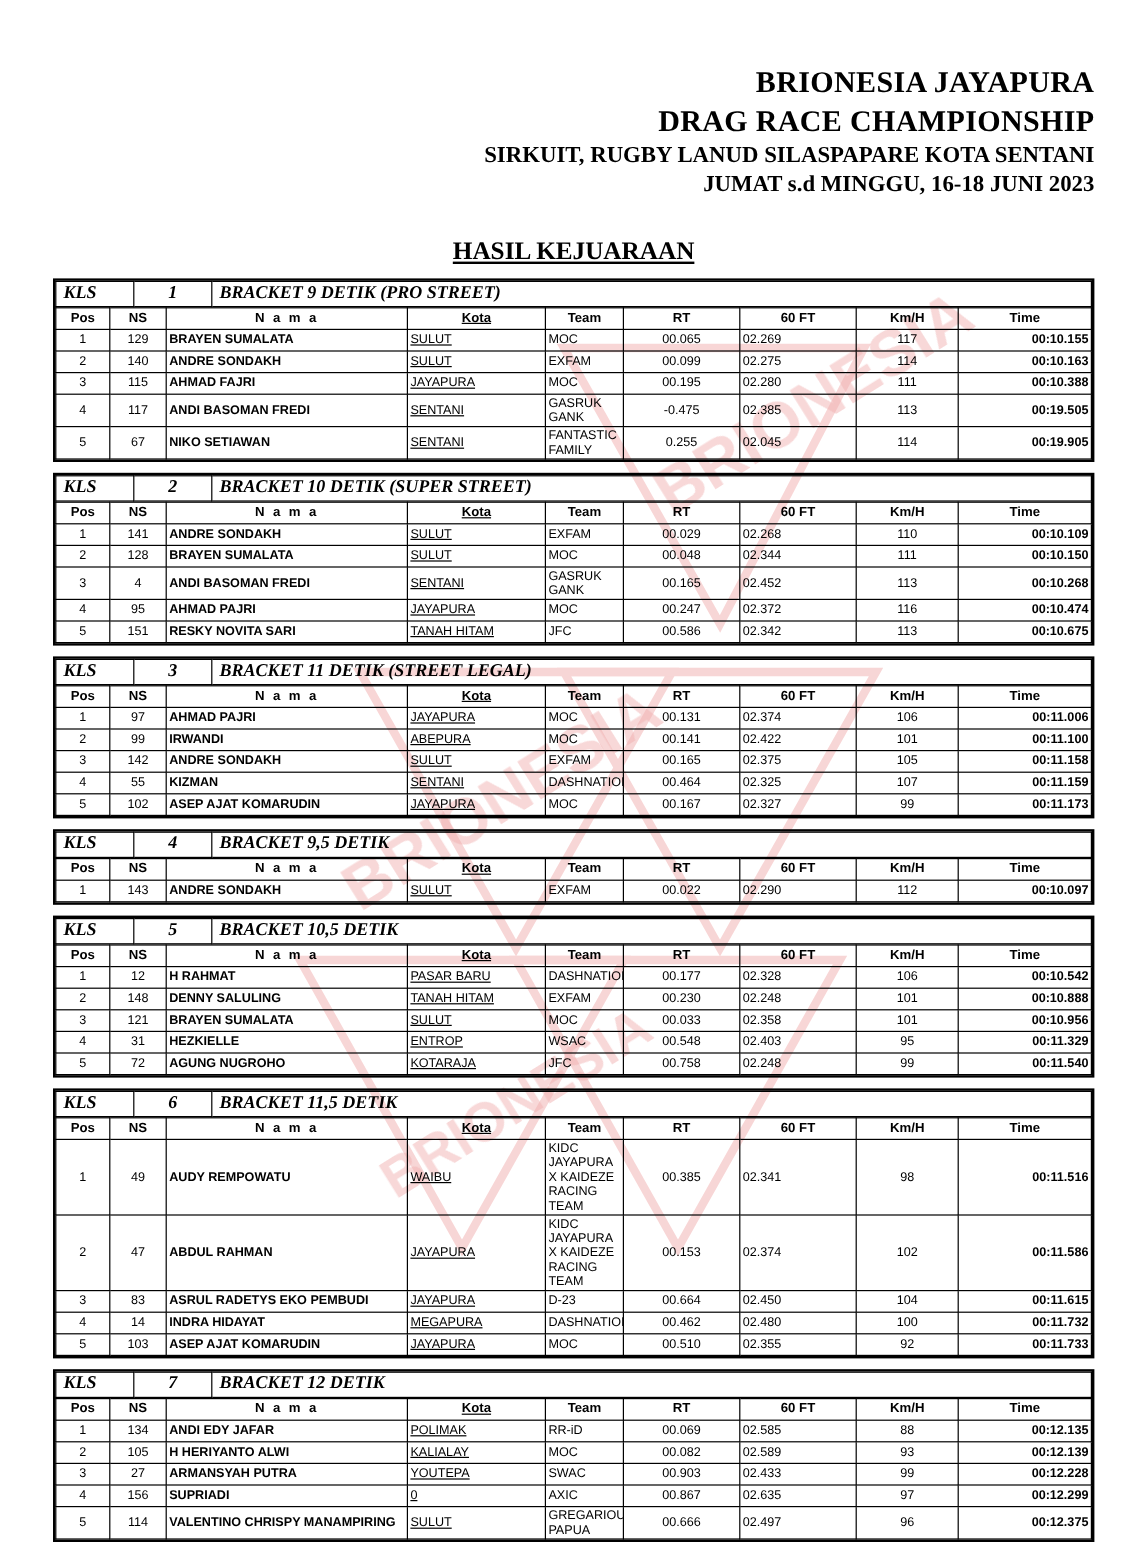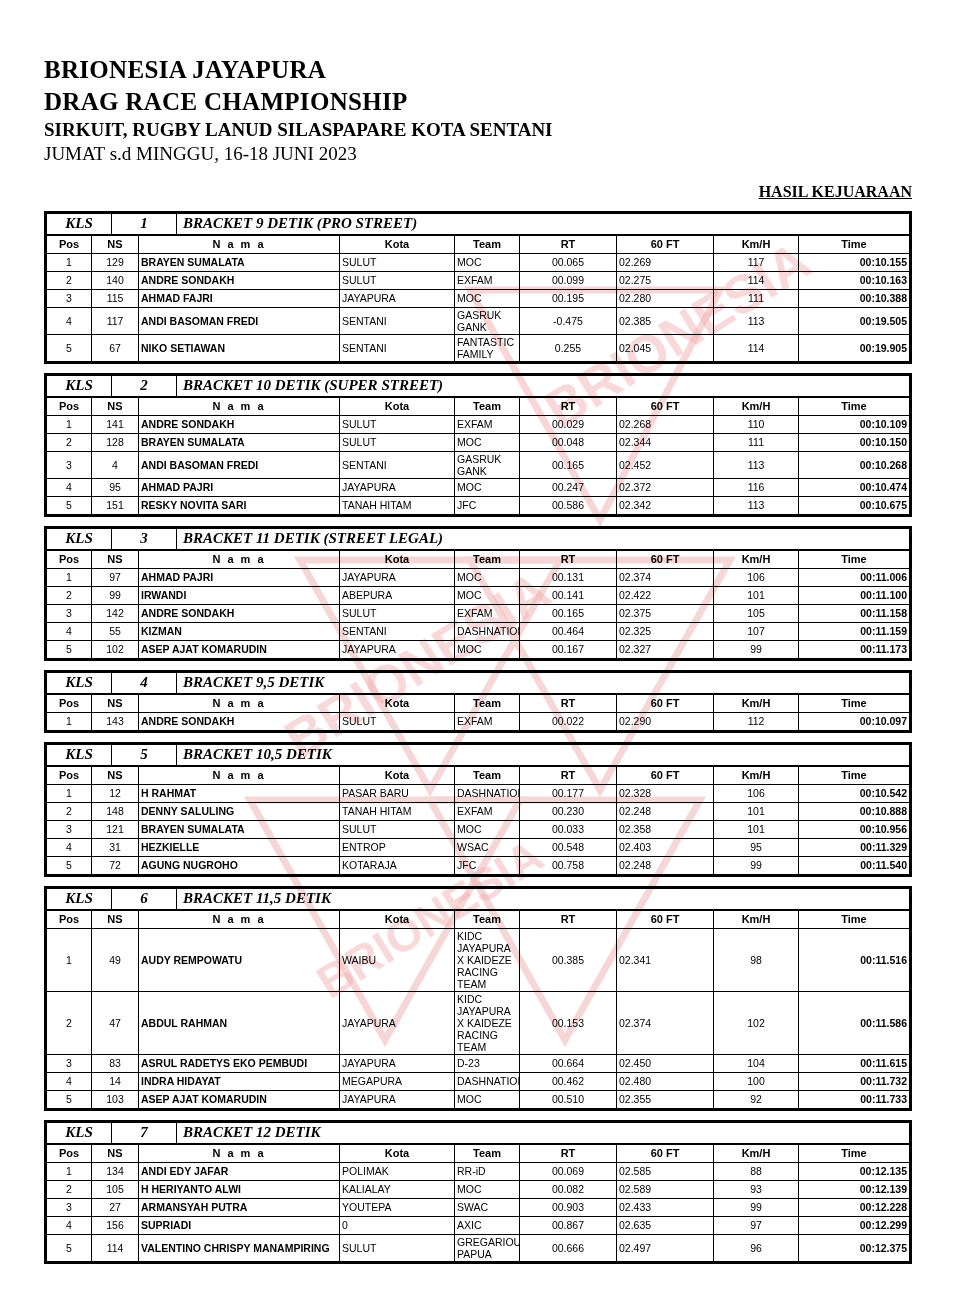"BRIONESIA JAYAPURA" .doc-header { text-align: left -> right }
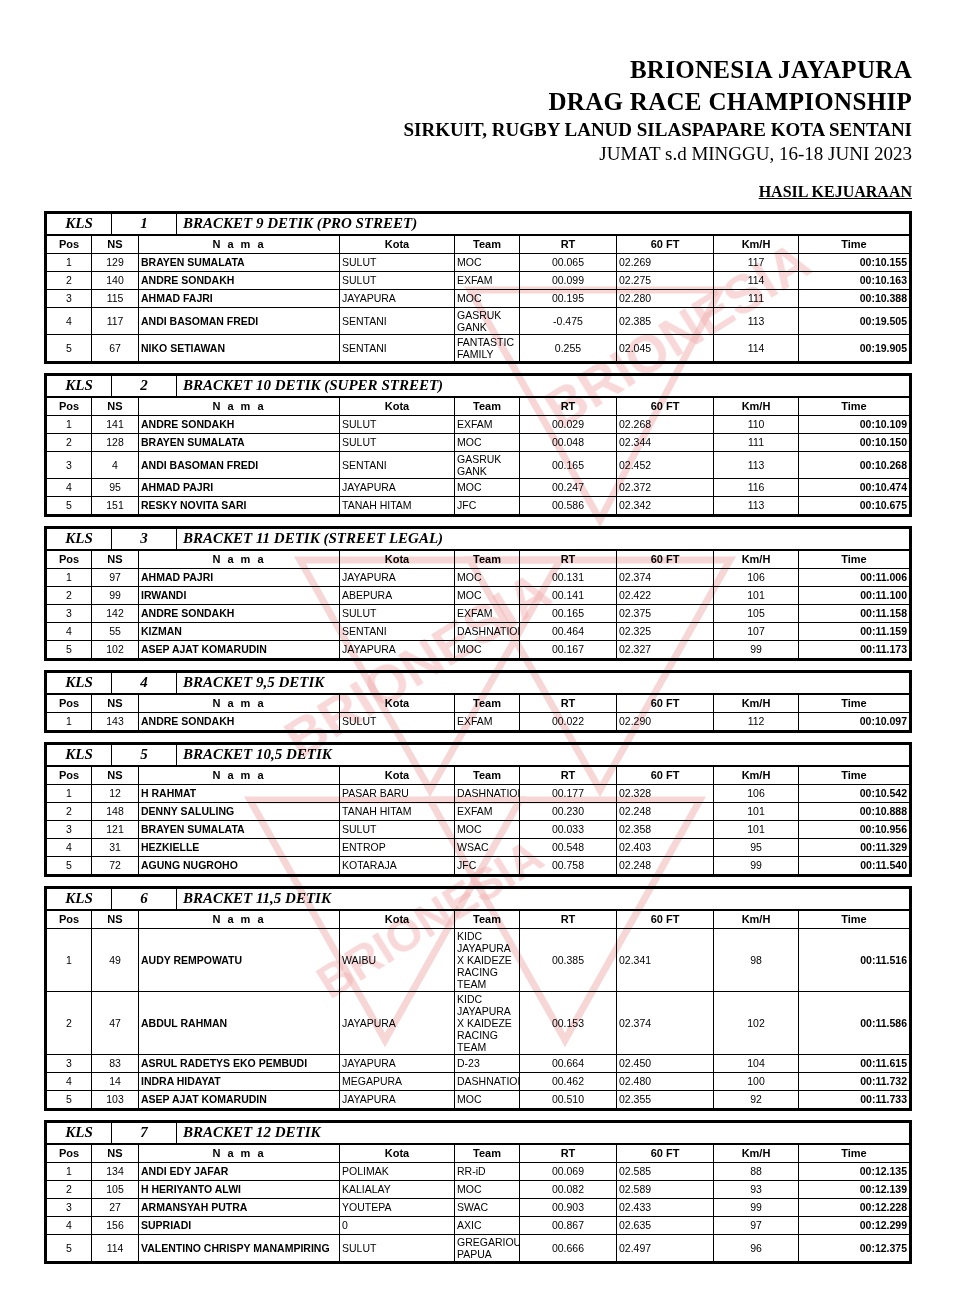"JUMAT s.d MINGGU, 16-18 JUNI" .doc-header .l4 { font-weight: normal -> bold }
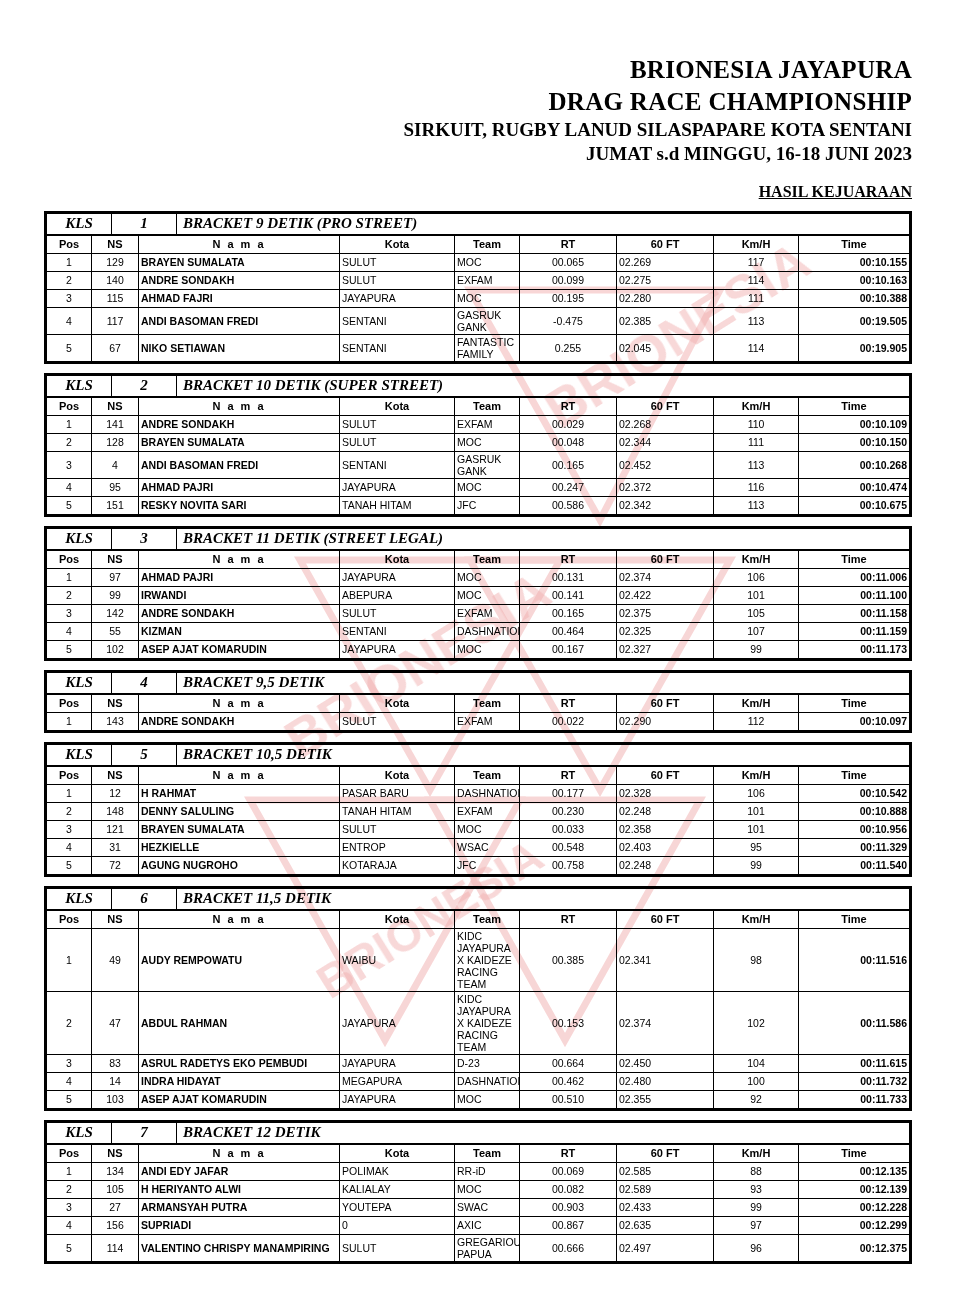"HASIL KEJUARAAN" .subtitle { font-size: 16px -> 21px; margin-top: 16px -> 30px; text-align: right -> center }
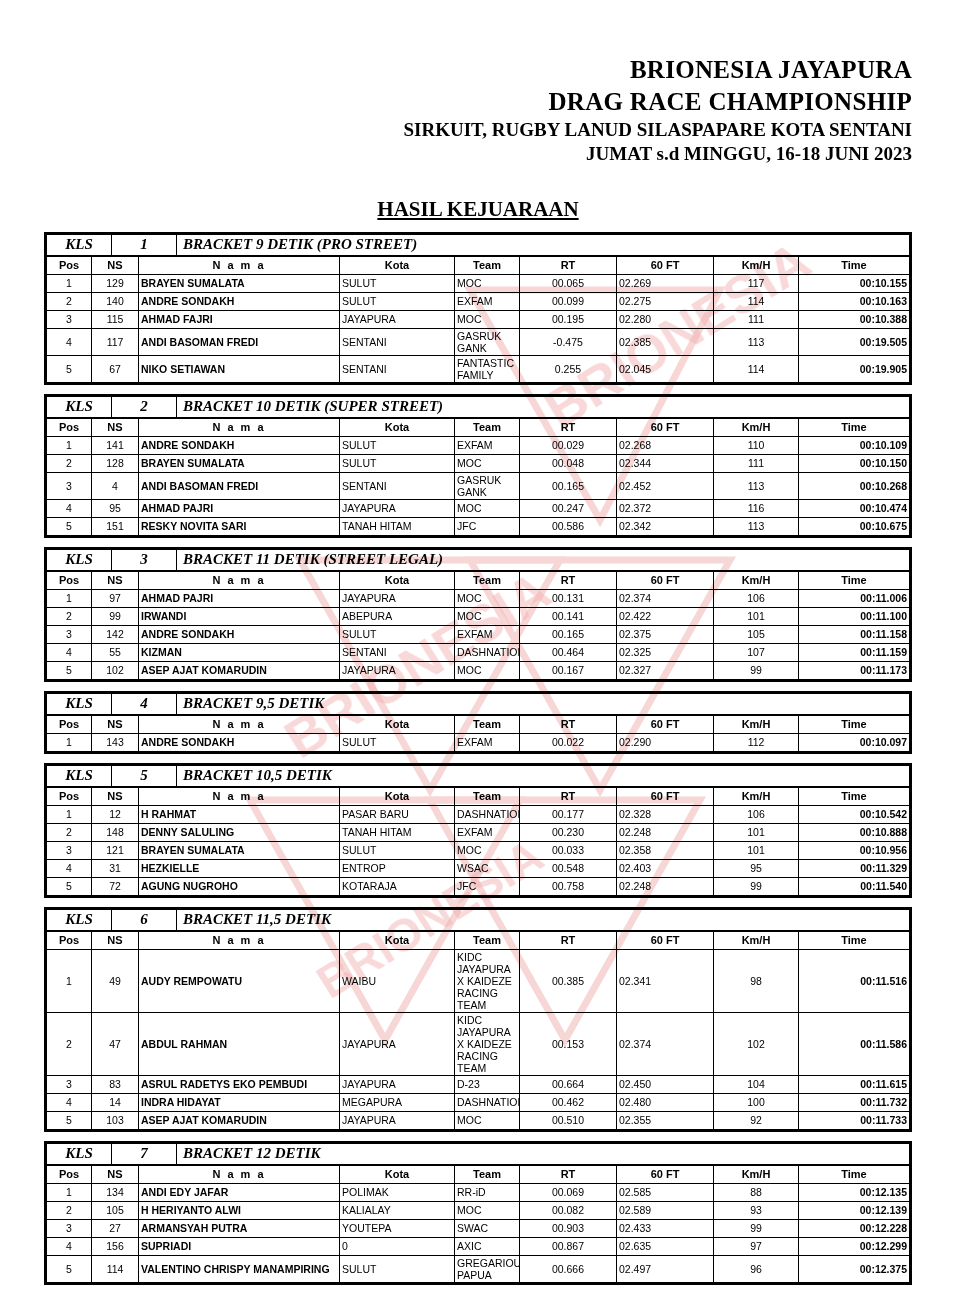"KLS" td.kls-label { text-align: center -> left }
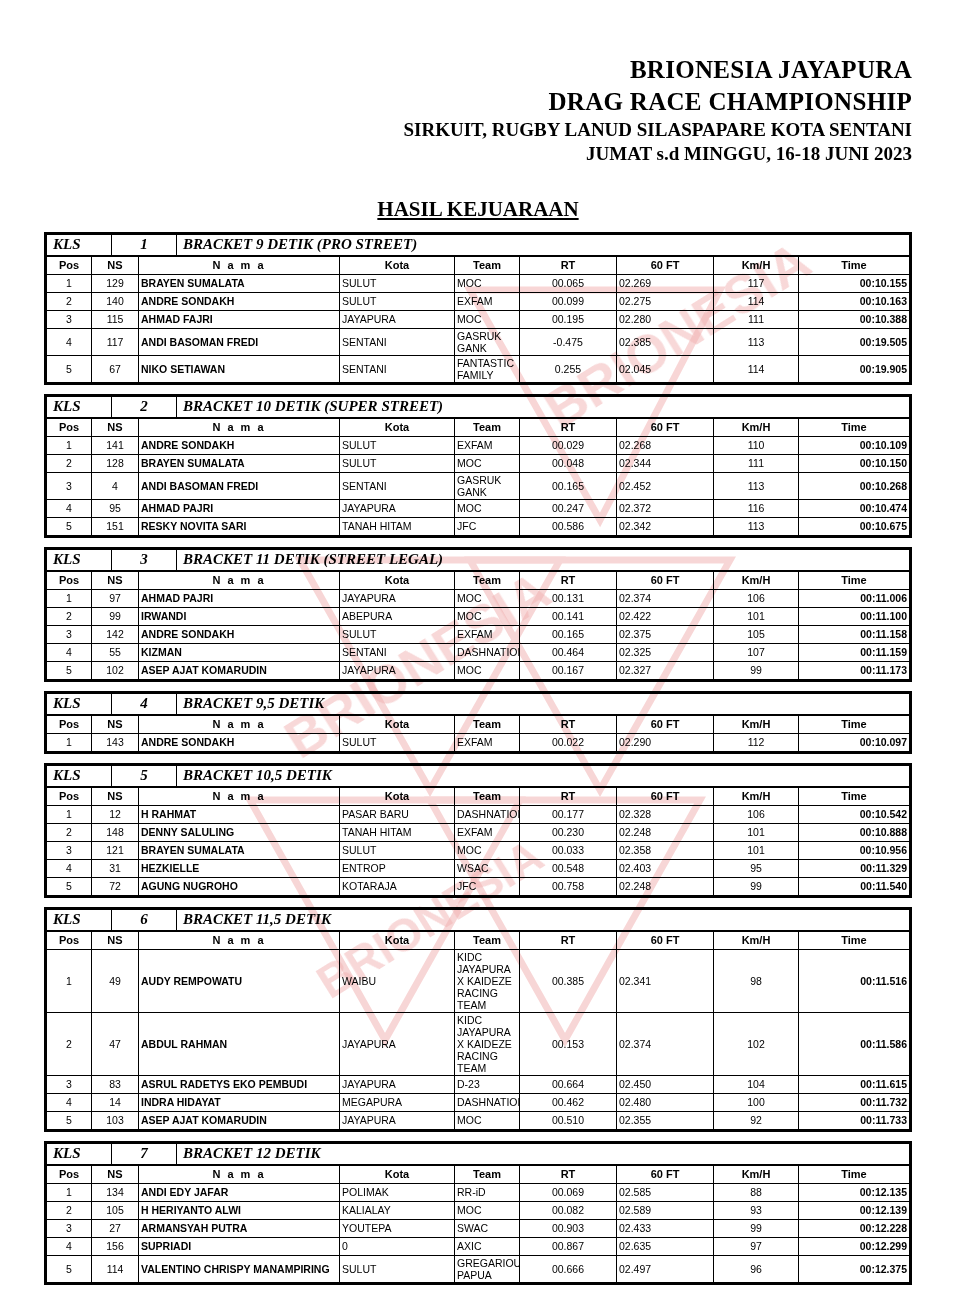"Kota" th.c-kota,td.c-kota { text-decoration: none -> underline }
